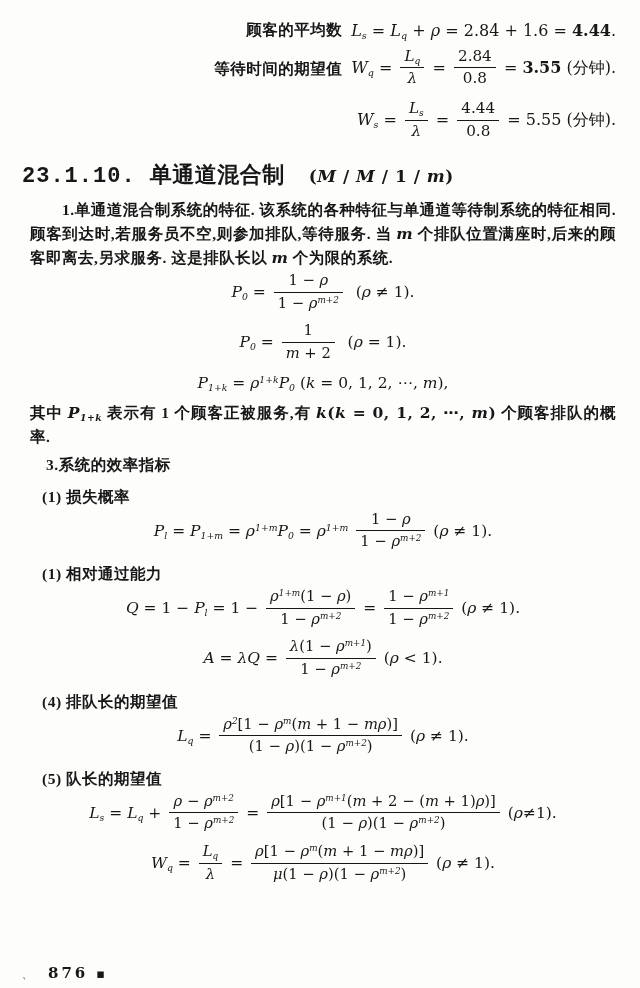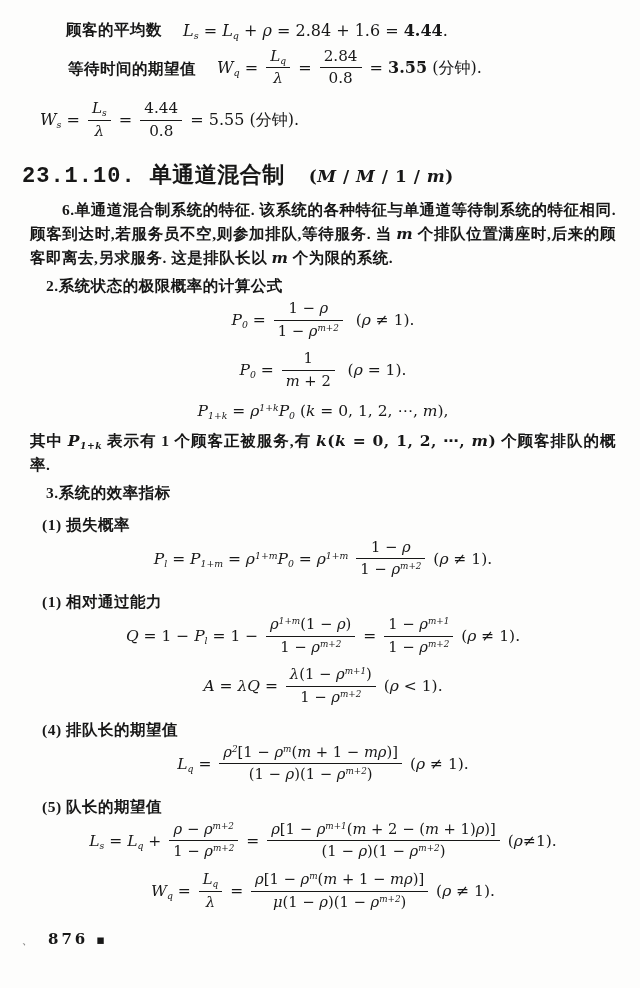"顾客的平均数" .iline { gap: 21px -> 9px; justify-content: none -> flex-end }
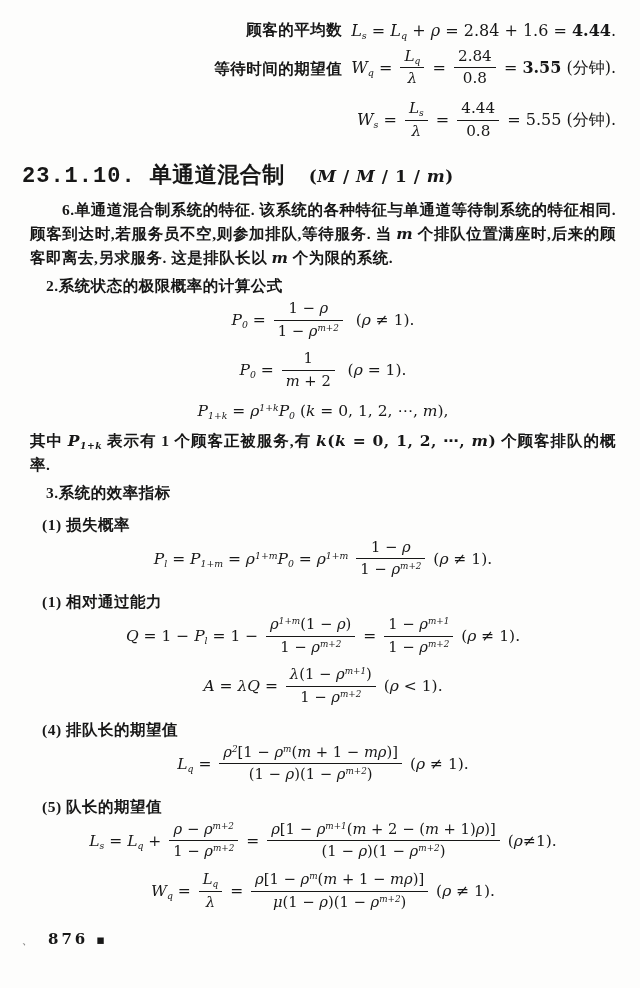"6.单通道混合制系统的特征. 该系统的各种特征与单通道等待制系统的特征相同." span.seg-text { text: 6 -> 1 }
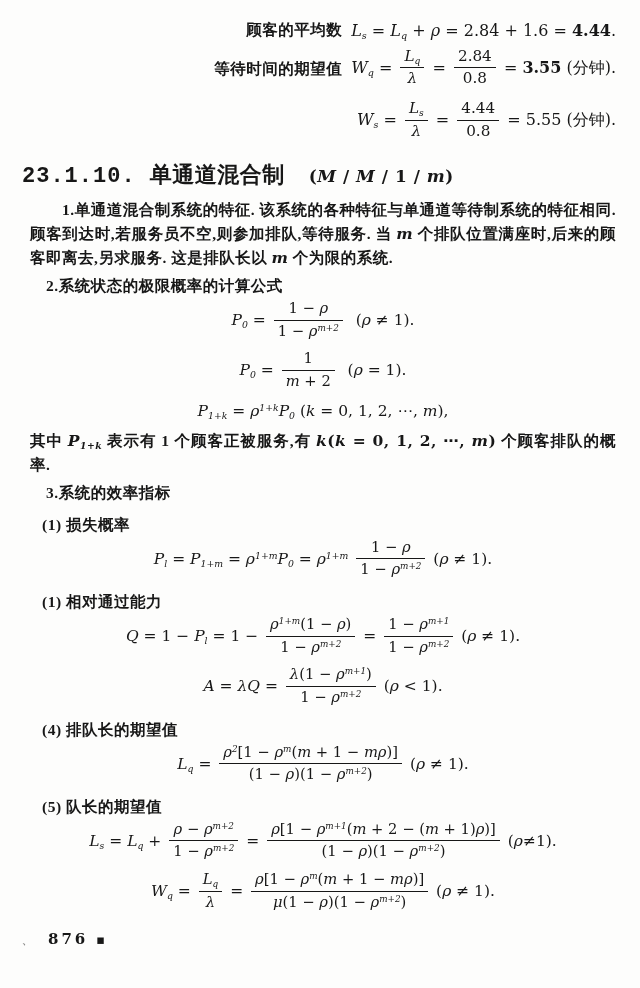"2.系统状态的极限概率的计算公式" p.subhead { html: <p>2.系统状态的极限概率的计算公式</p> -> none }
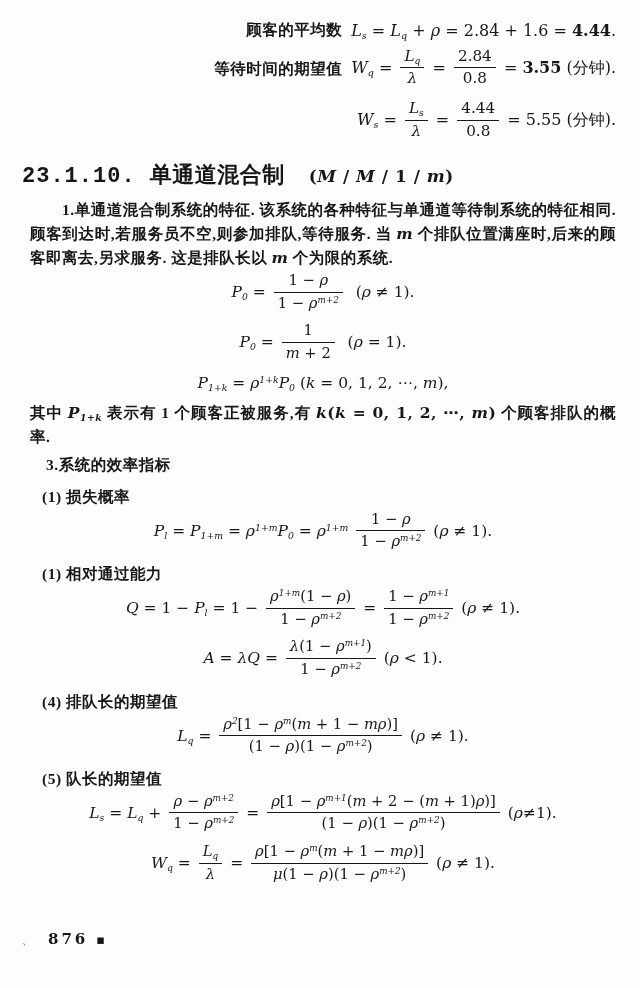"、 876 ▪" .footer { bottom: 40px -> 6px }
